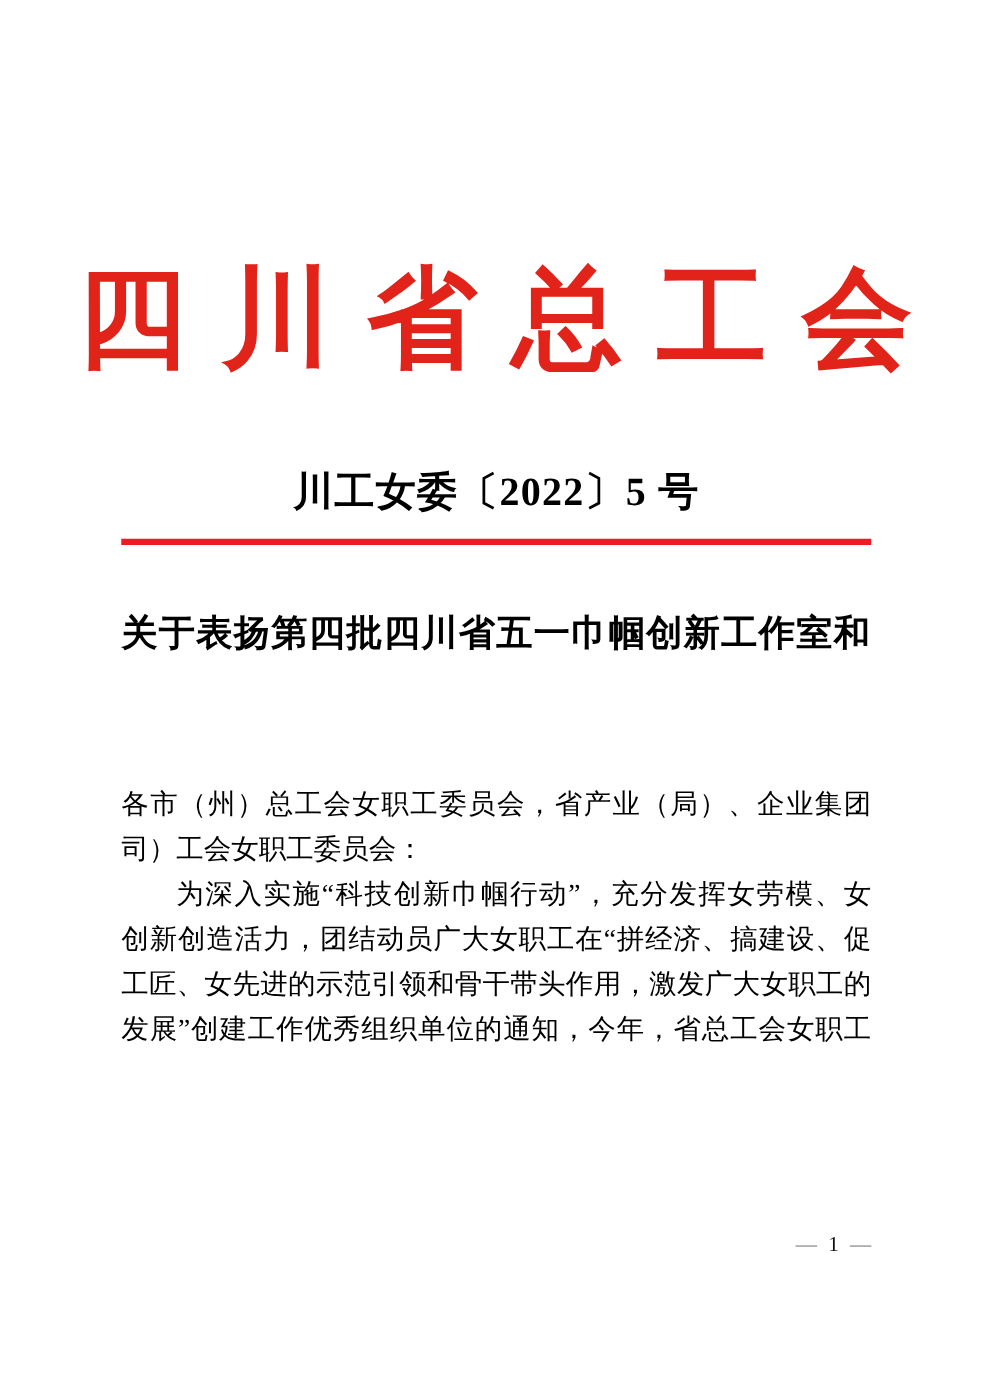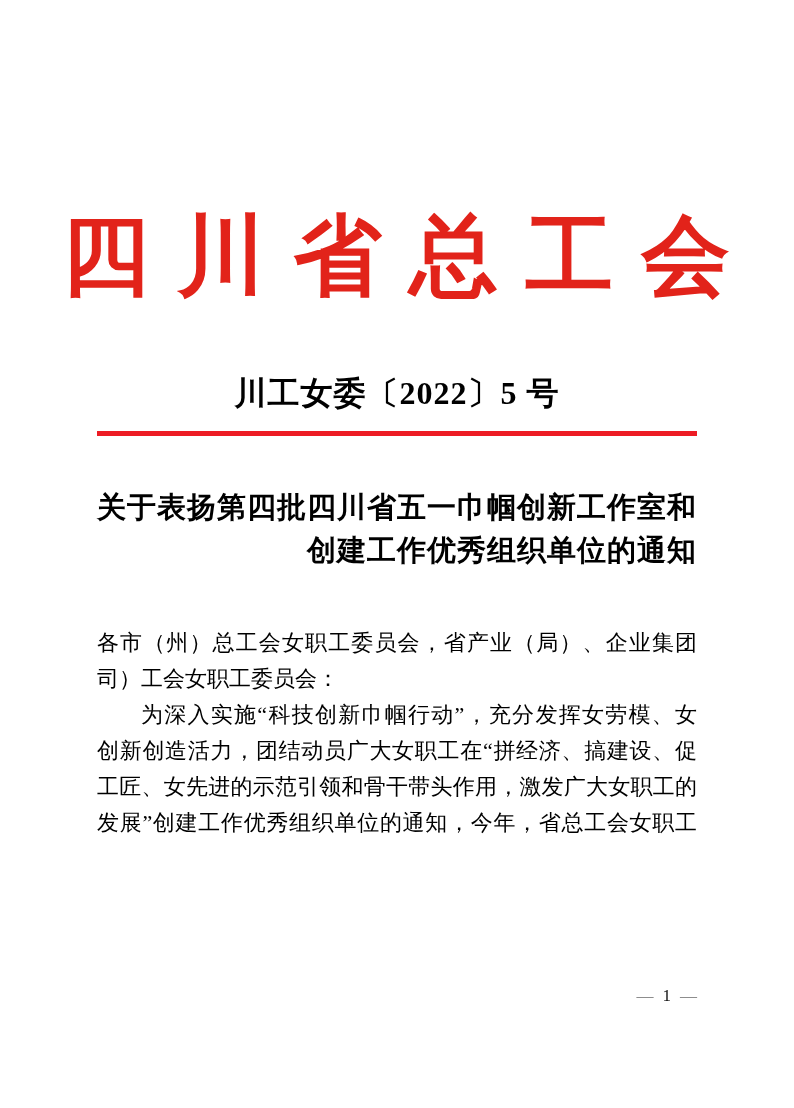"创建工作优秀组织单位的通知" div { html: <div>创建工作优秀组织单位的通知</div> -> none }
